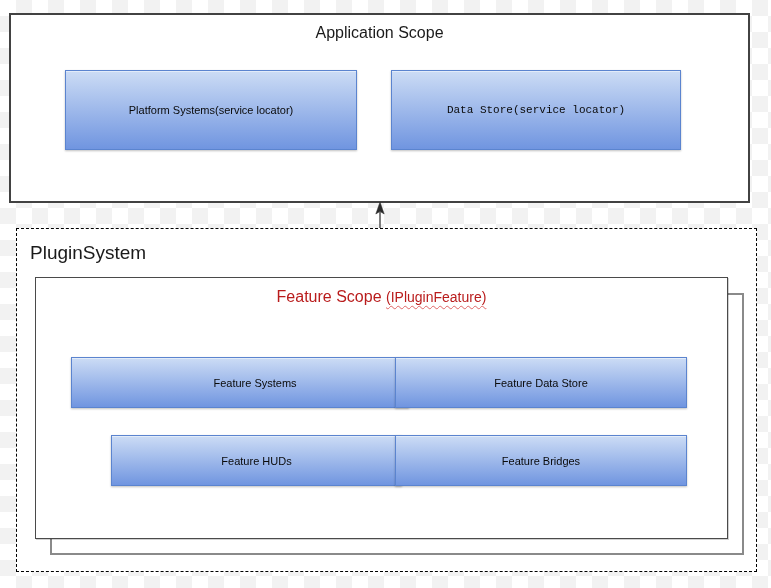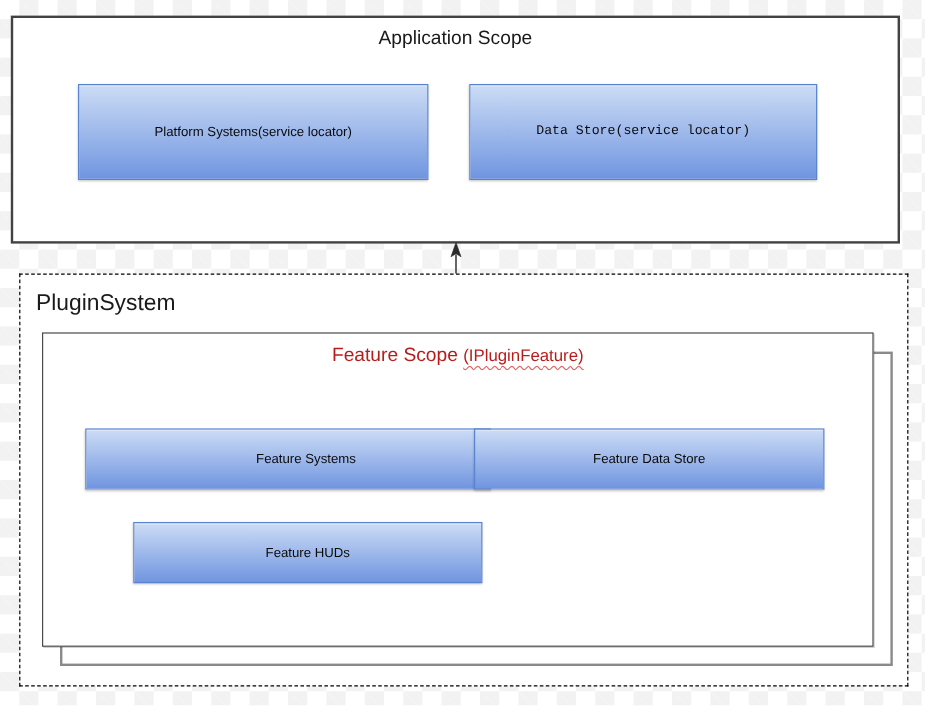"Feature Bridges" div.node { html: none -> <div> <div>Feature Bridges</div> </div> }
